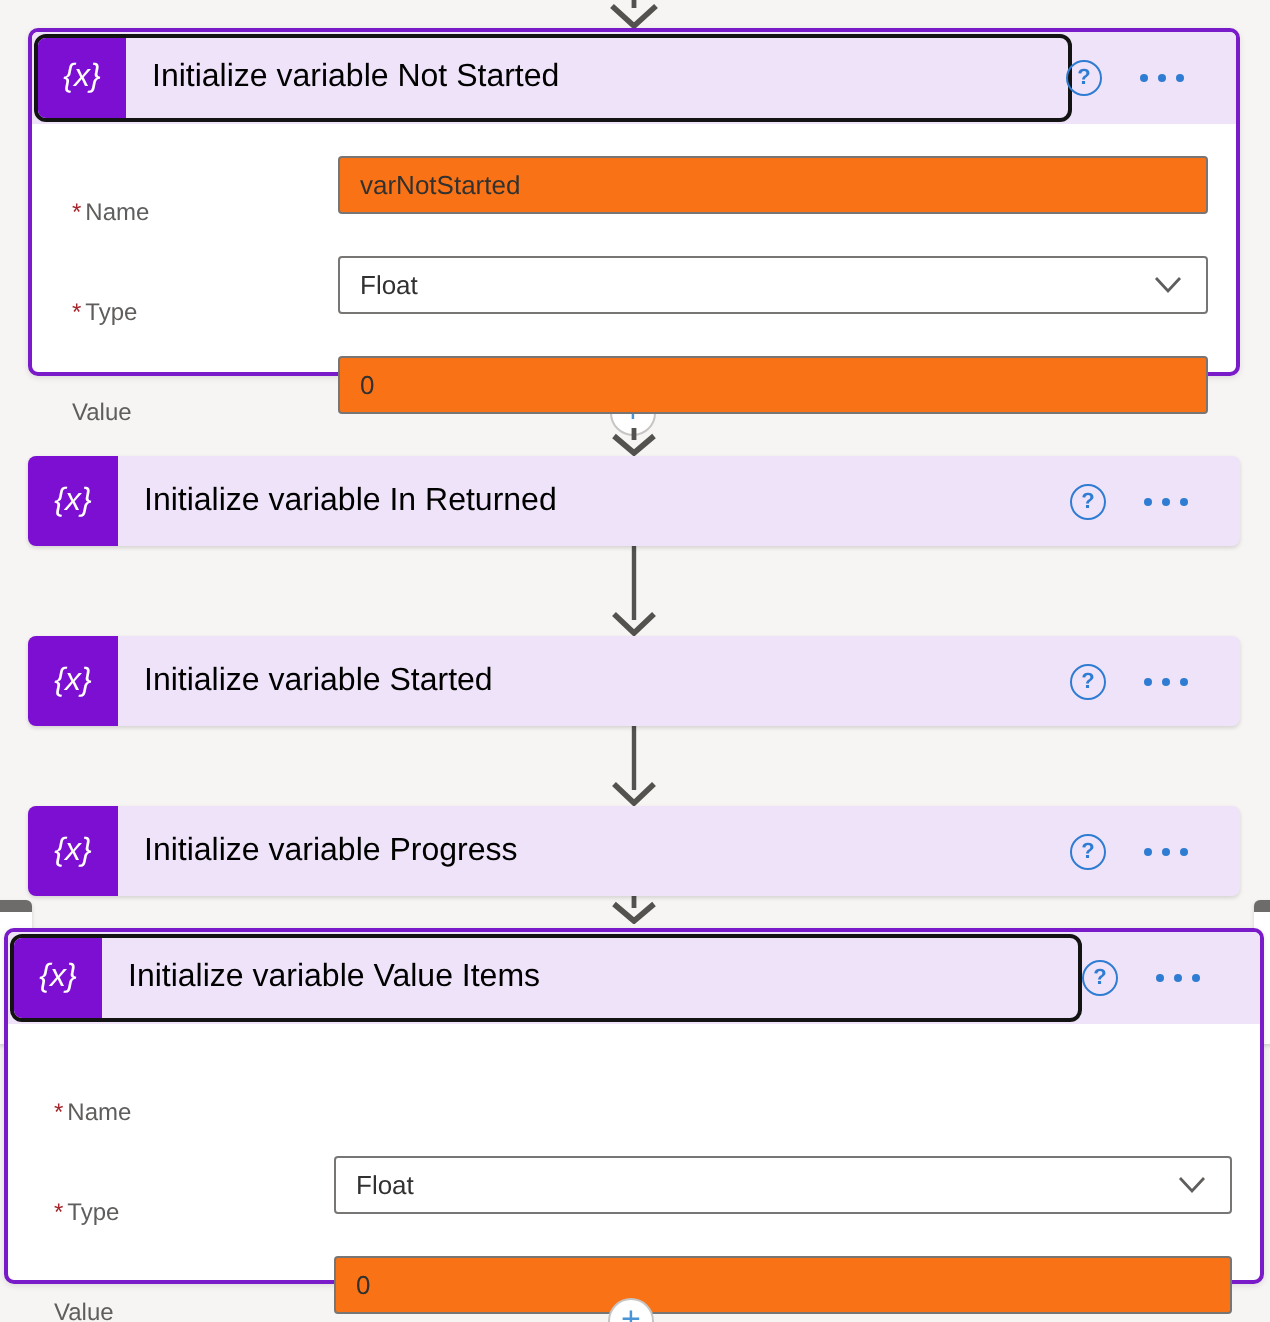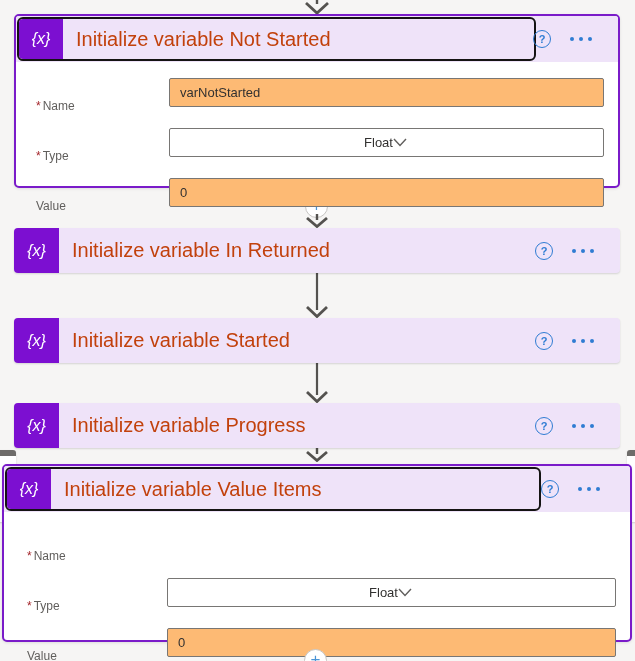"Initialize variable Not Started" .card-title { color: #c2410c -> #000000; font-size: 20px -> 16px }
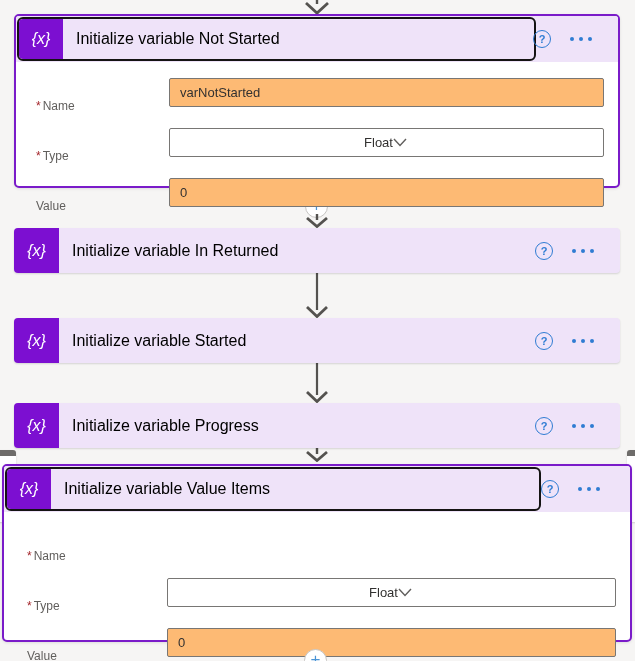"varNotStarted" .text-input { background: #fdba74 -> #f97316 }
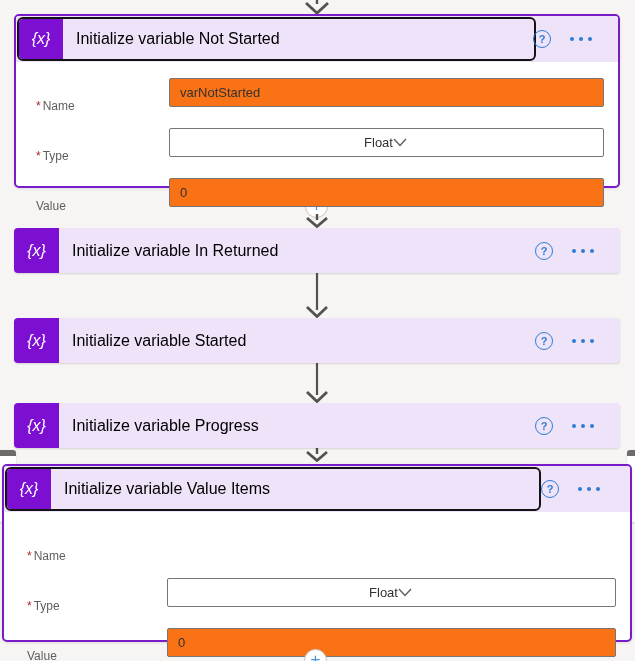"Float" .dropdown { justify-content: center -> space-between }
